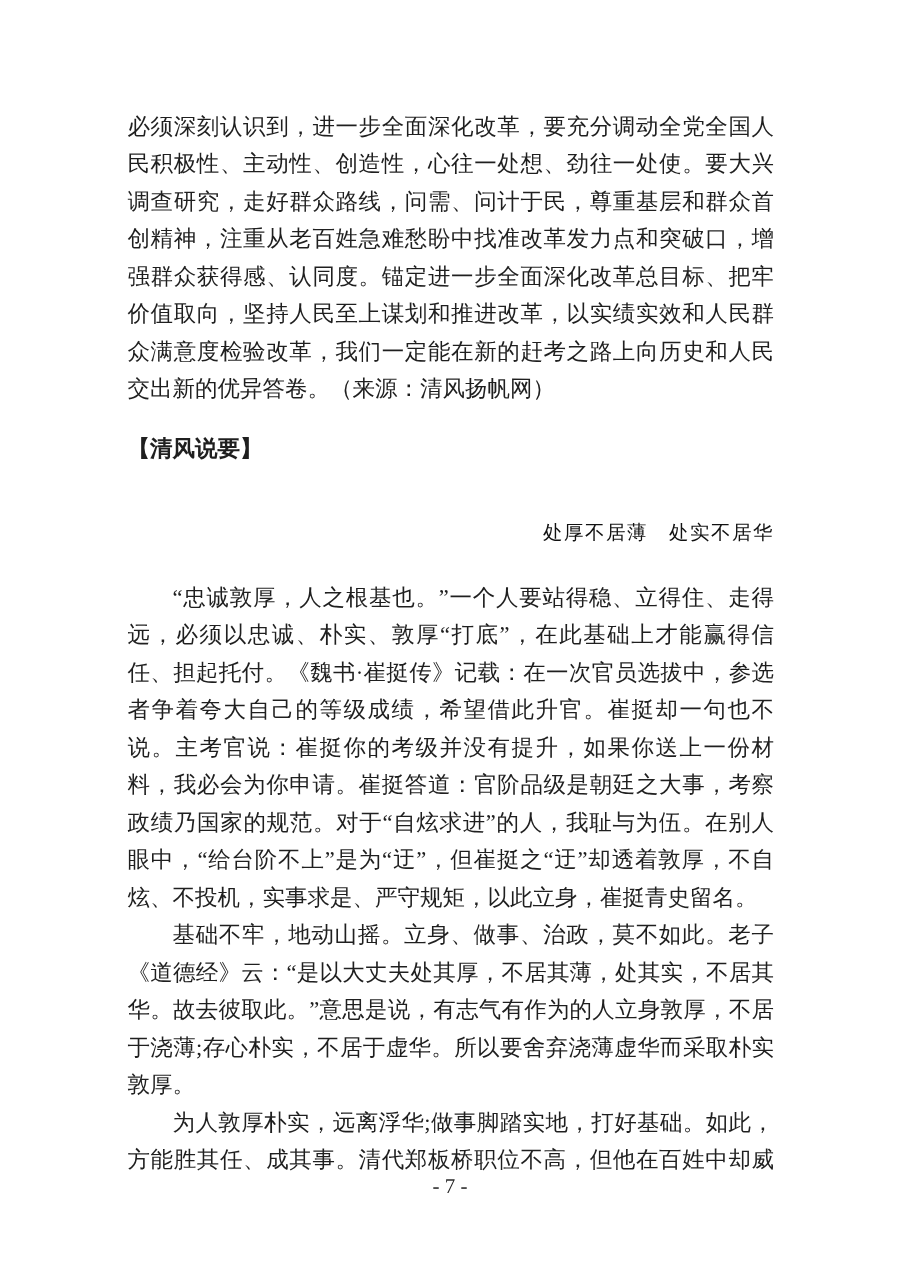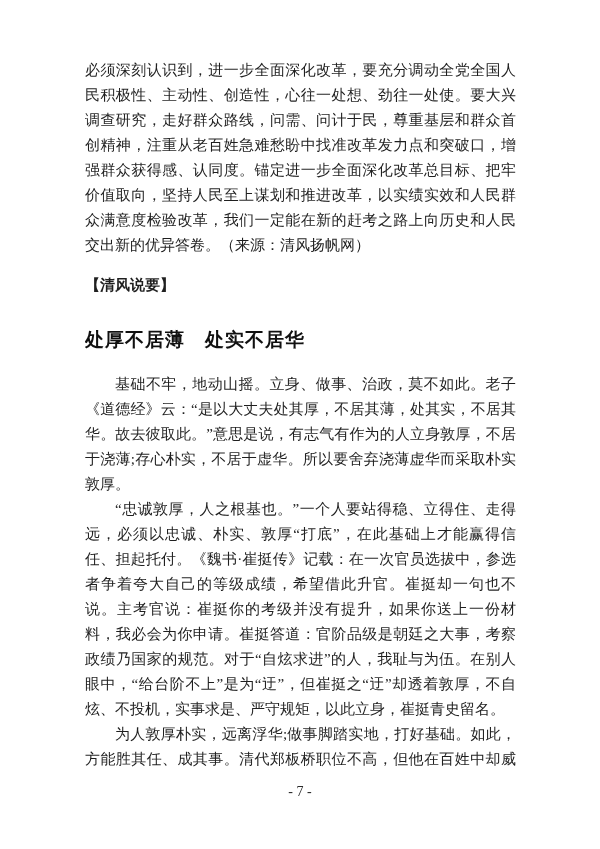"必须深刻认识到，进一步全面深化改革，要充分调动全党全国人民积极性、主动性、创造性" .content { top: 58px -> 73px }
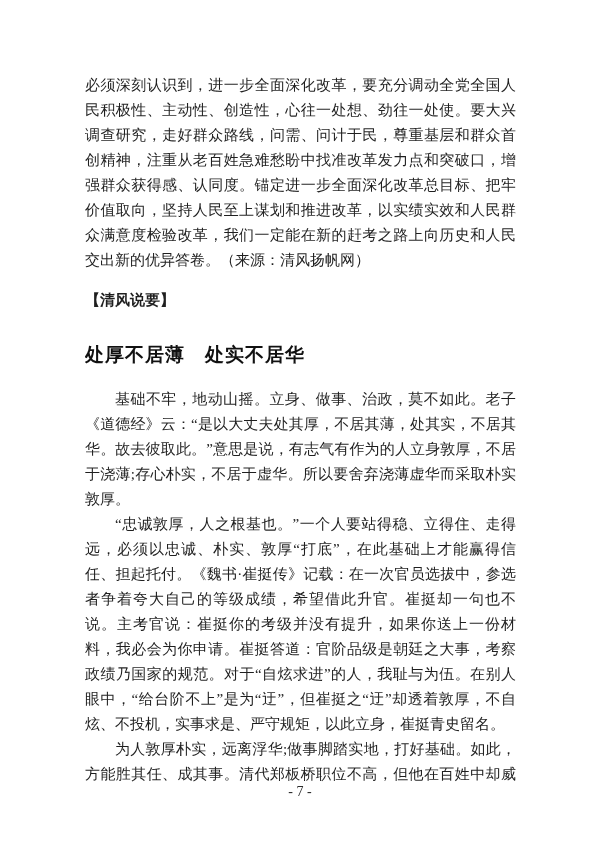"处厚不居薄 处实不居华" .article-title { font-size: 19px -> 13px; font-weight: bold -> normal; text-align: left -> right }
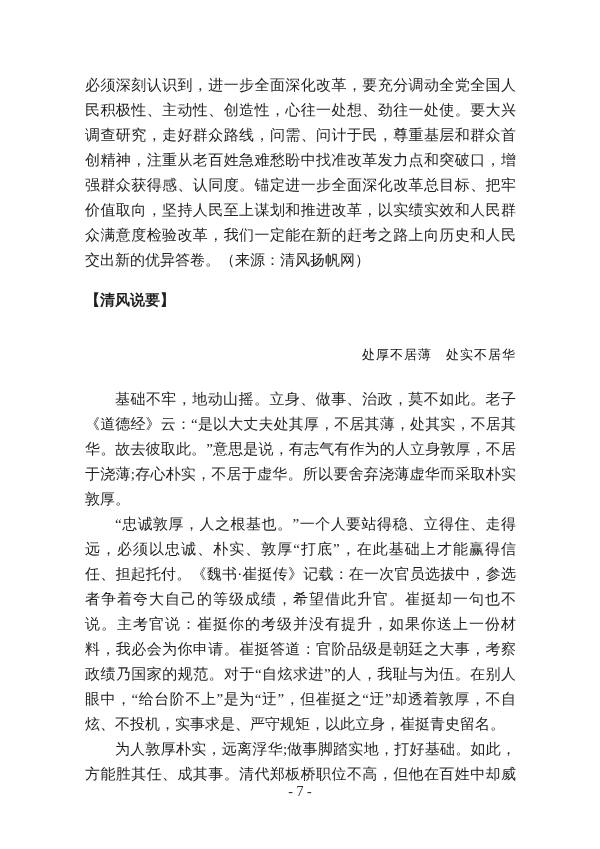"基础不牢，地动山摇。立身、做事、治政，莫不如此。老子《道德经》云：“是以大丈夫处" p.para { order: before "“忠诚敦厚，人之根基也。”一个人要站得稳、立得住、走得远，必须以忠诚、朴实、敦厚" -> after "“忠诚敦厚，人之根基也。”一个人要站得稳、立得住、走得远，必须以忠诚、朴实、敦厚" }
